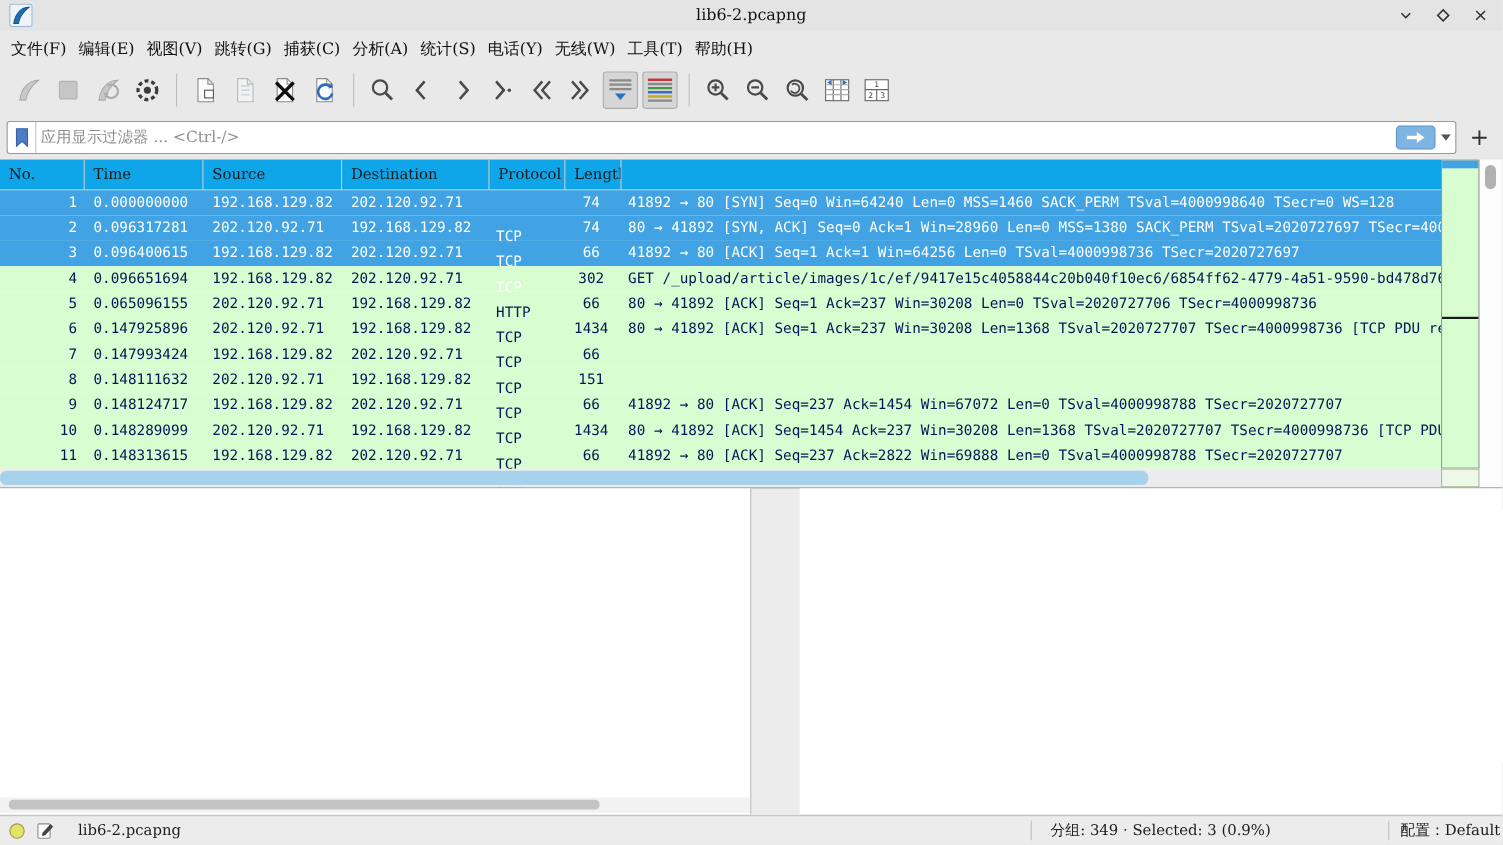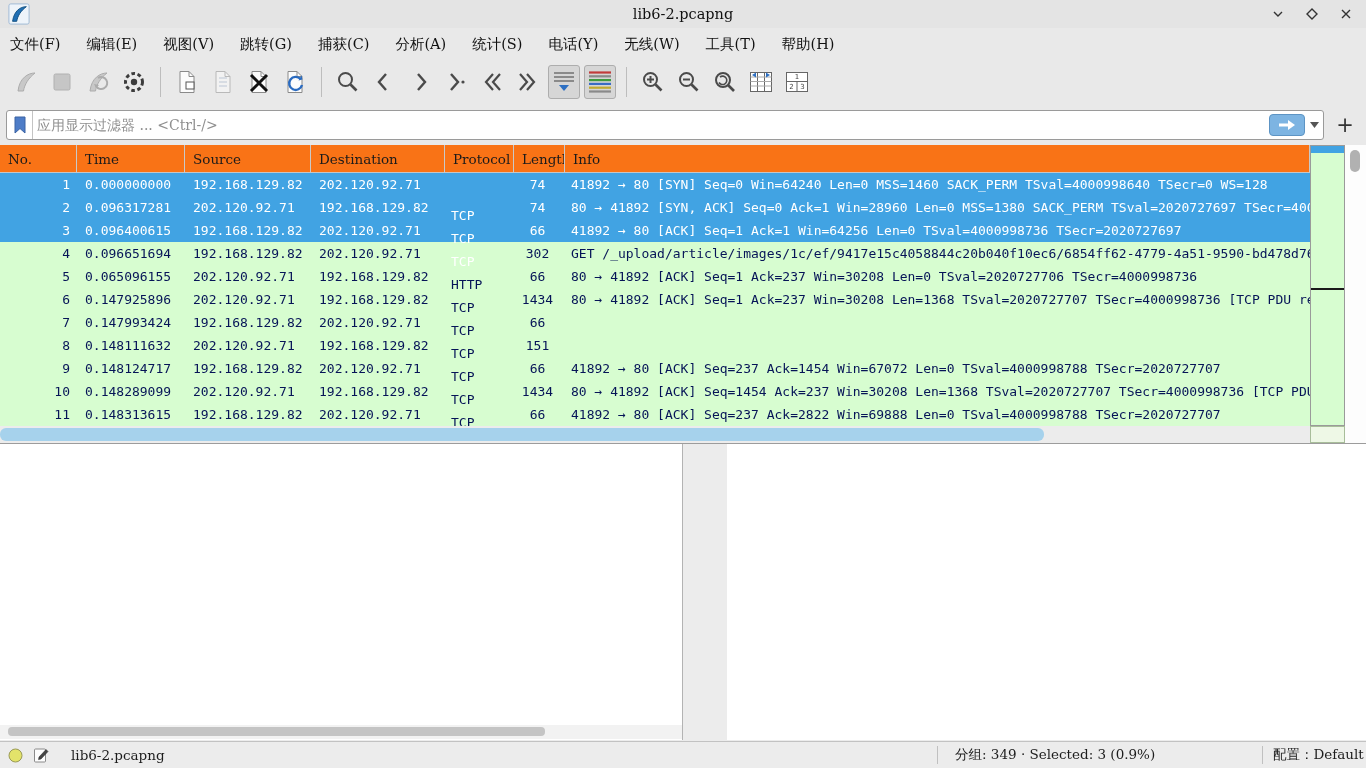"文件(F)" .menubar { gap: 26px -> 11px }
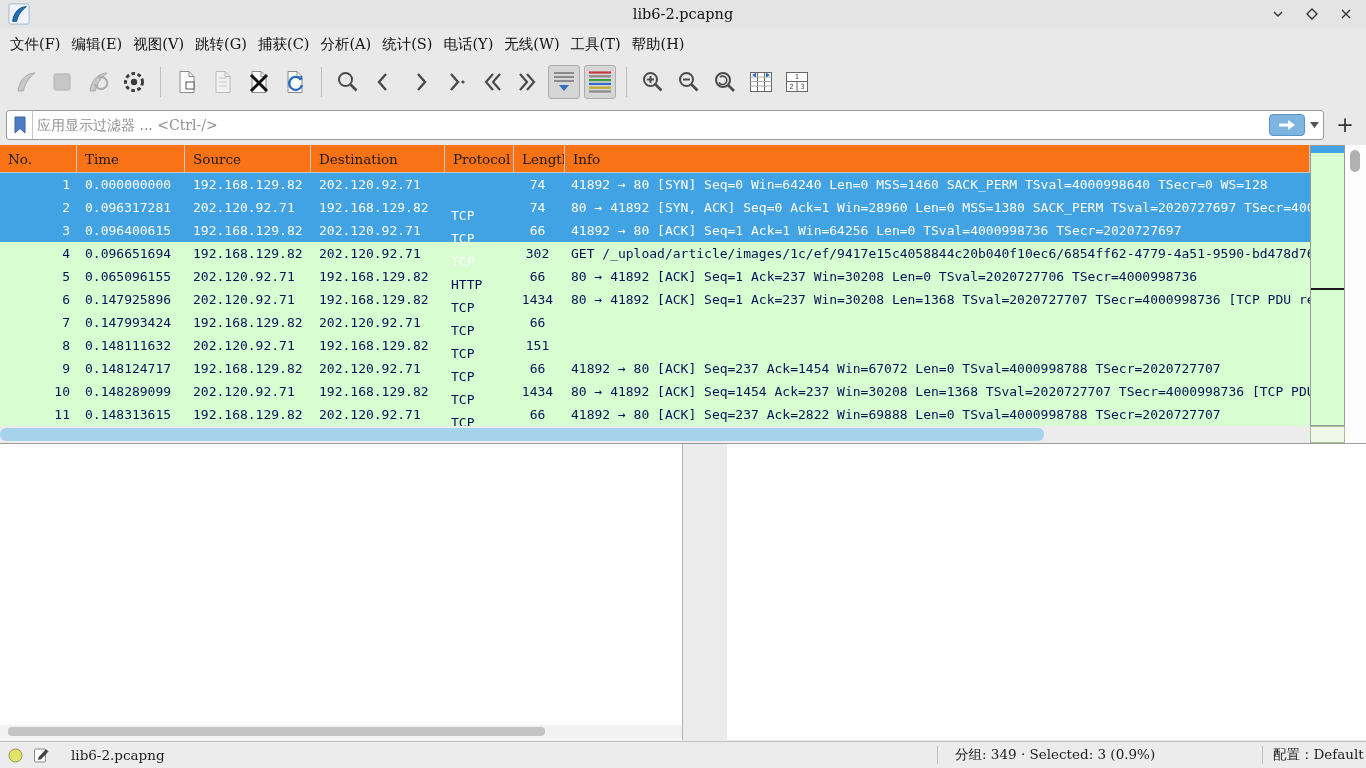"No." .pl-header { background: #f97316 -> #0ea5e9 }
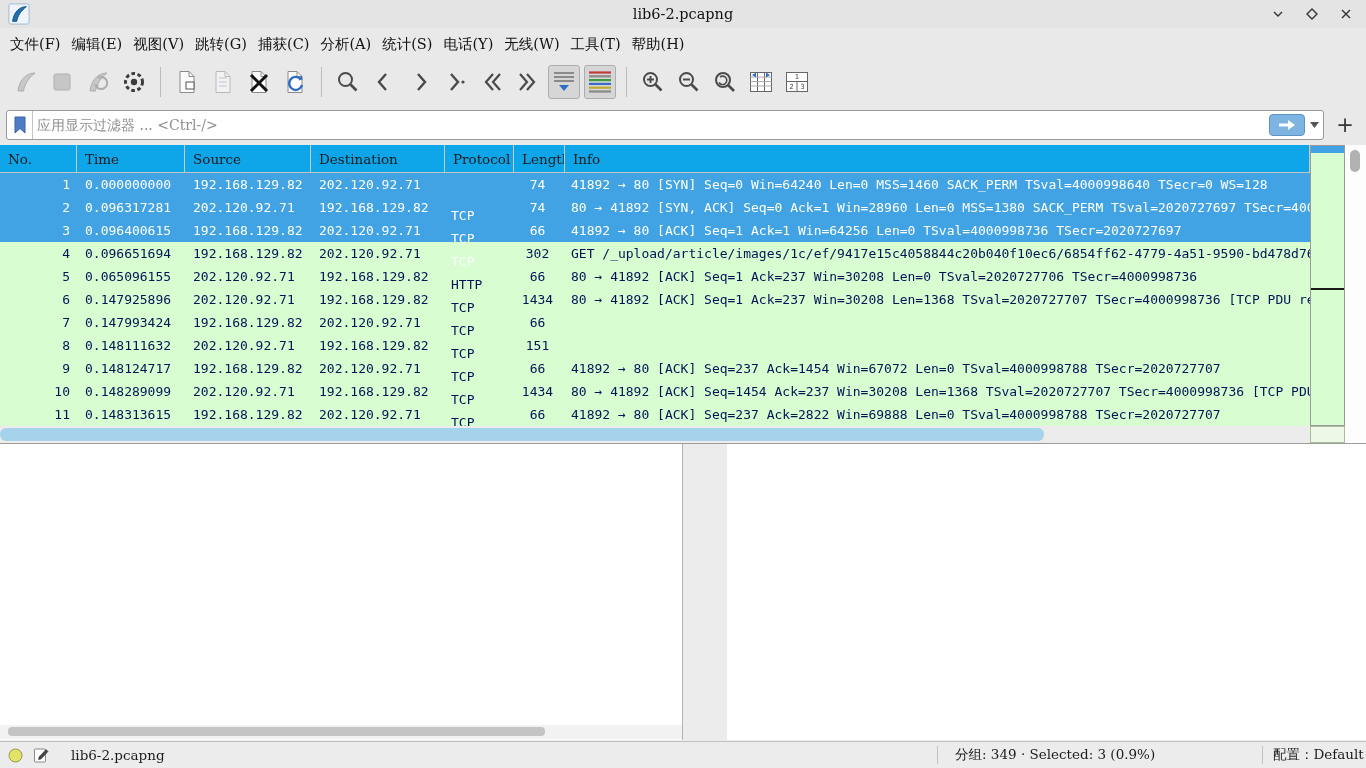"Info" div.hcell { html: <div>Info</div> -> none }
